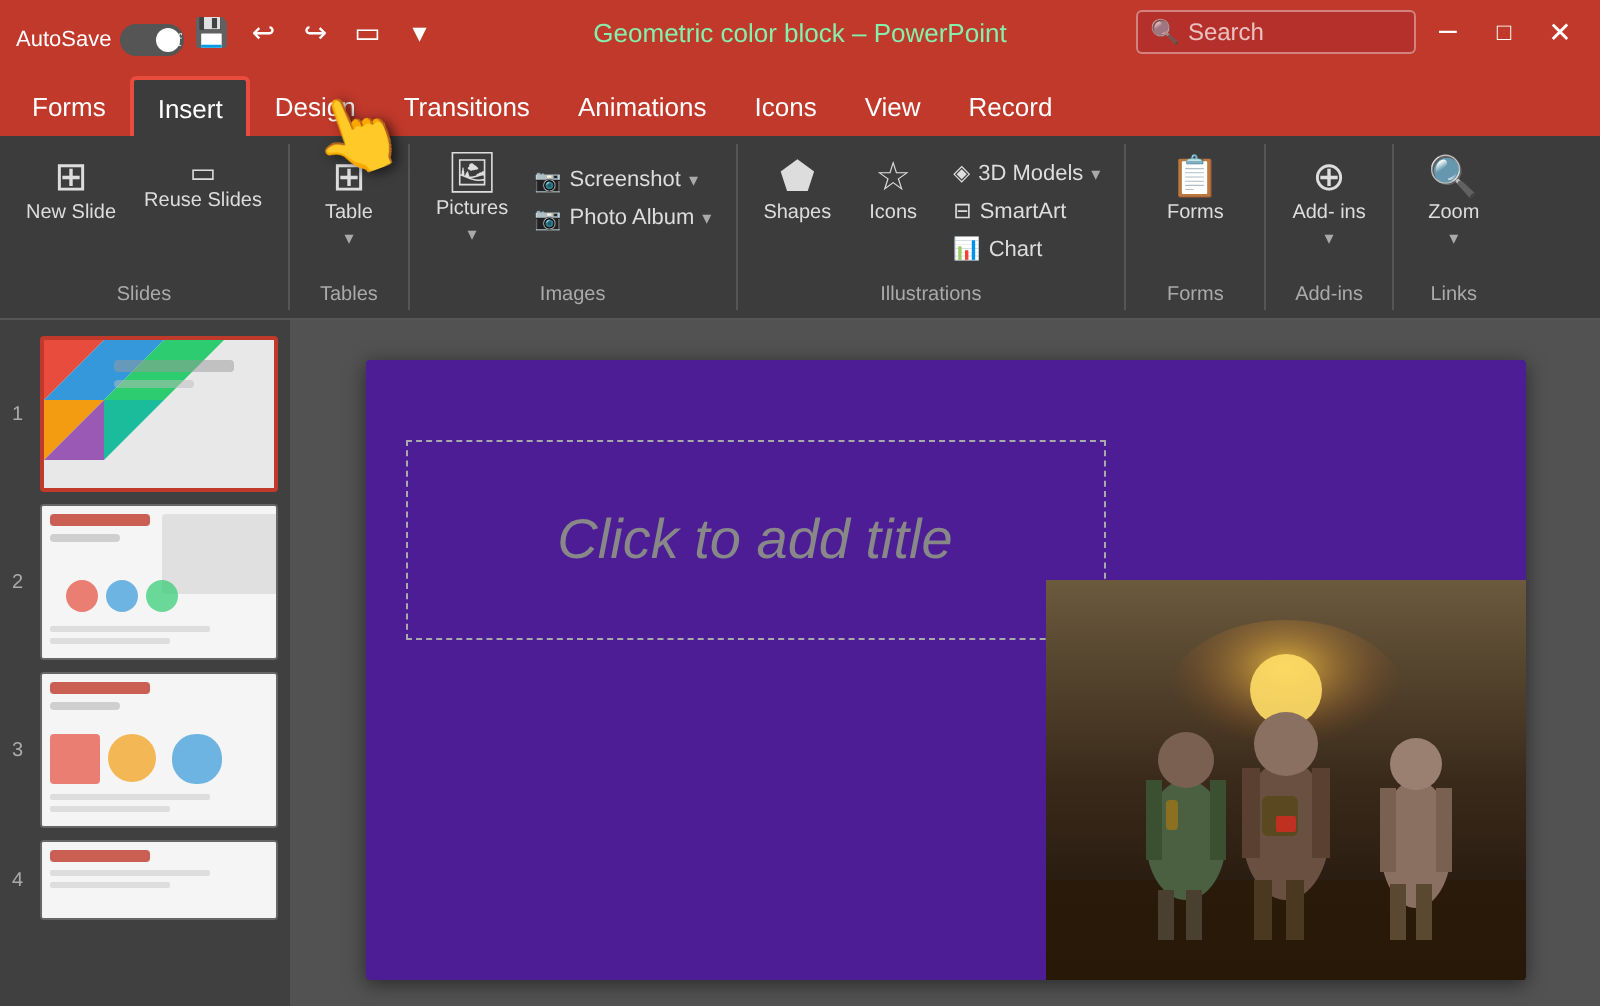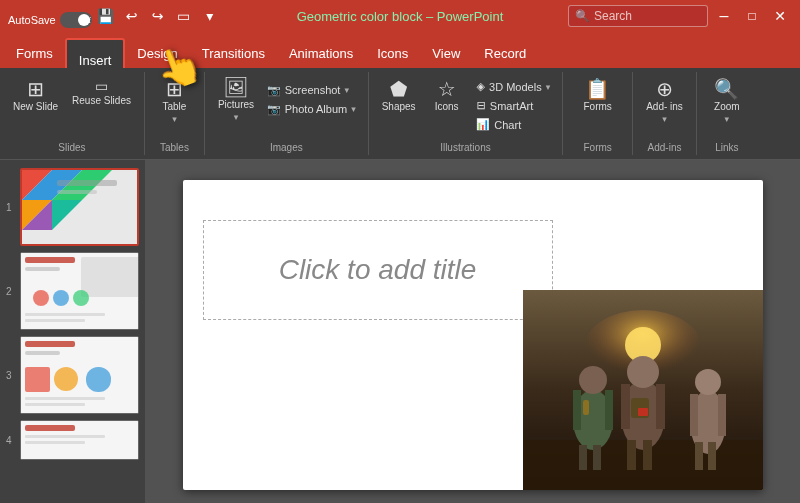"Insert" div.ribbon-tab { align-items: flex-end -> none }
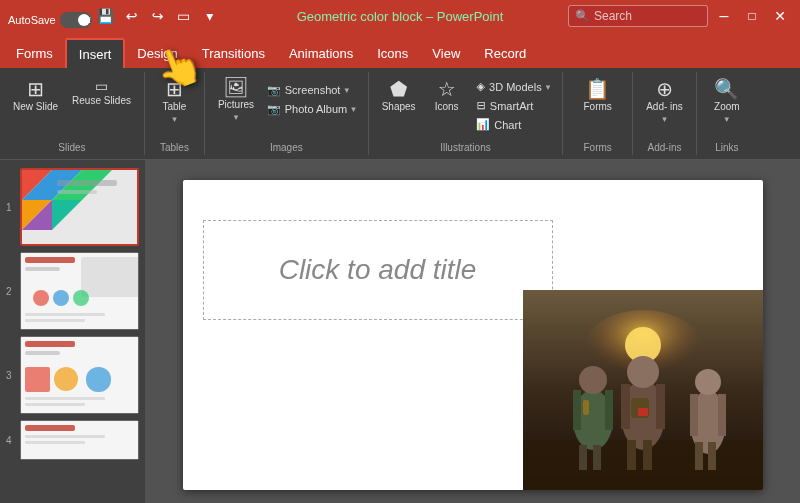"Click to add title" .slide-canvas { background: #ffffff -> #4c1d95 }
